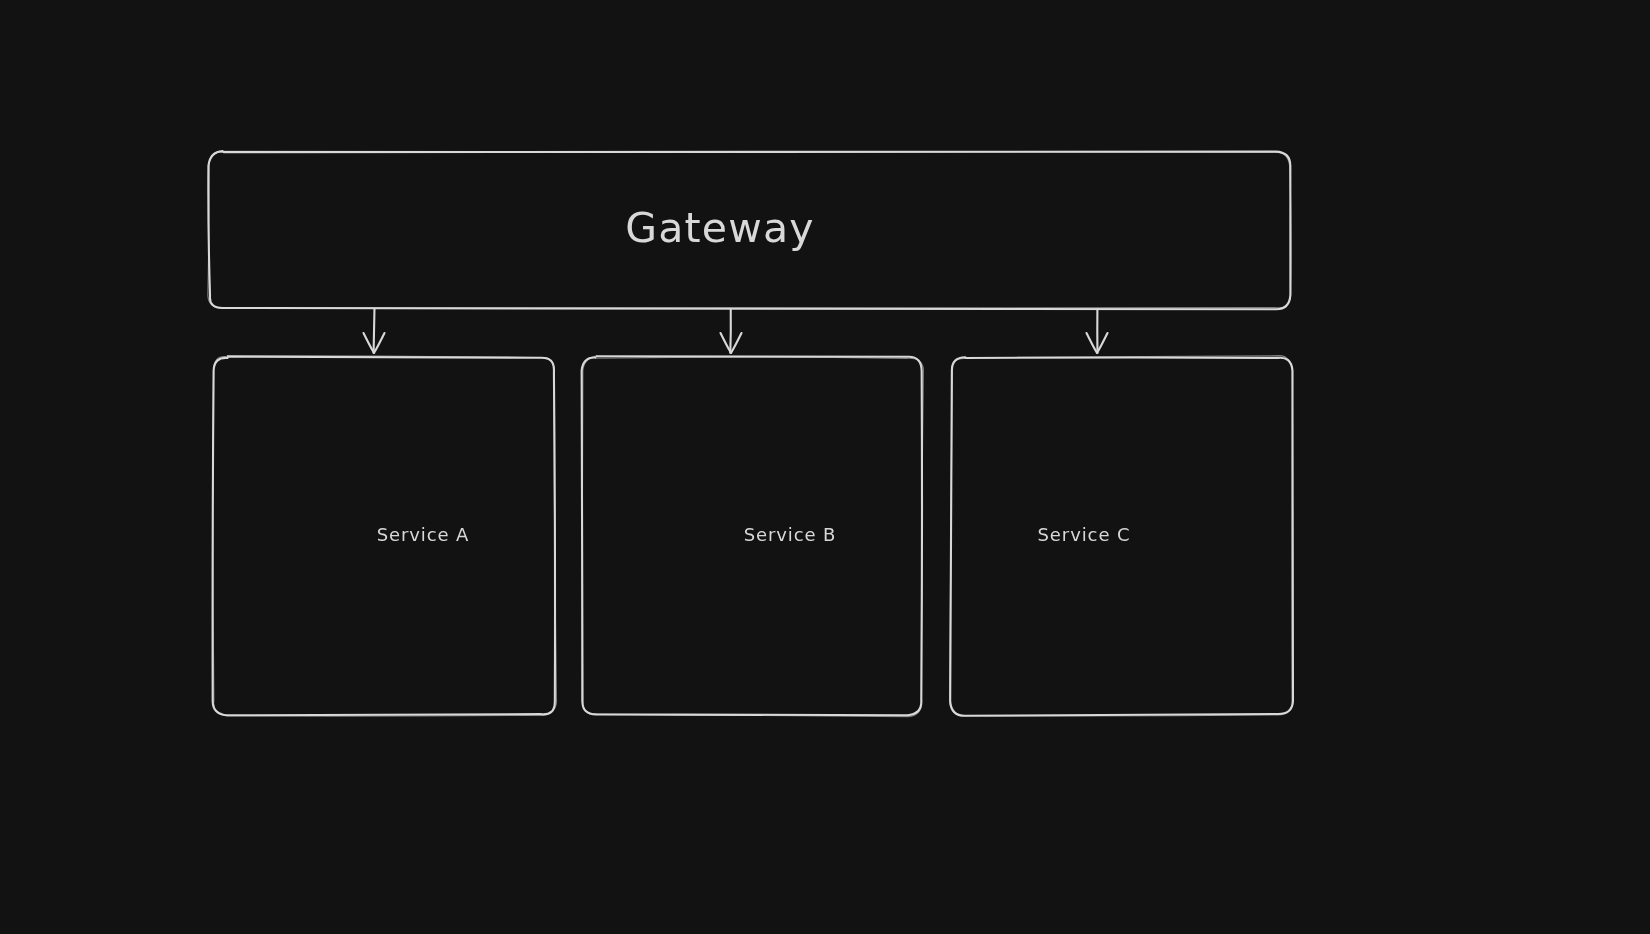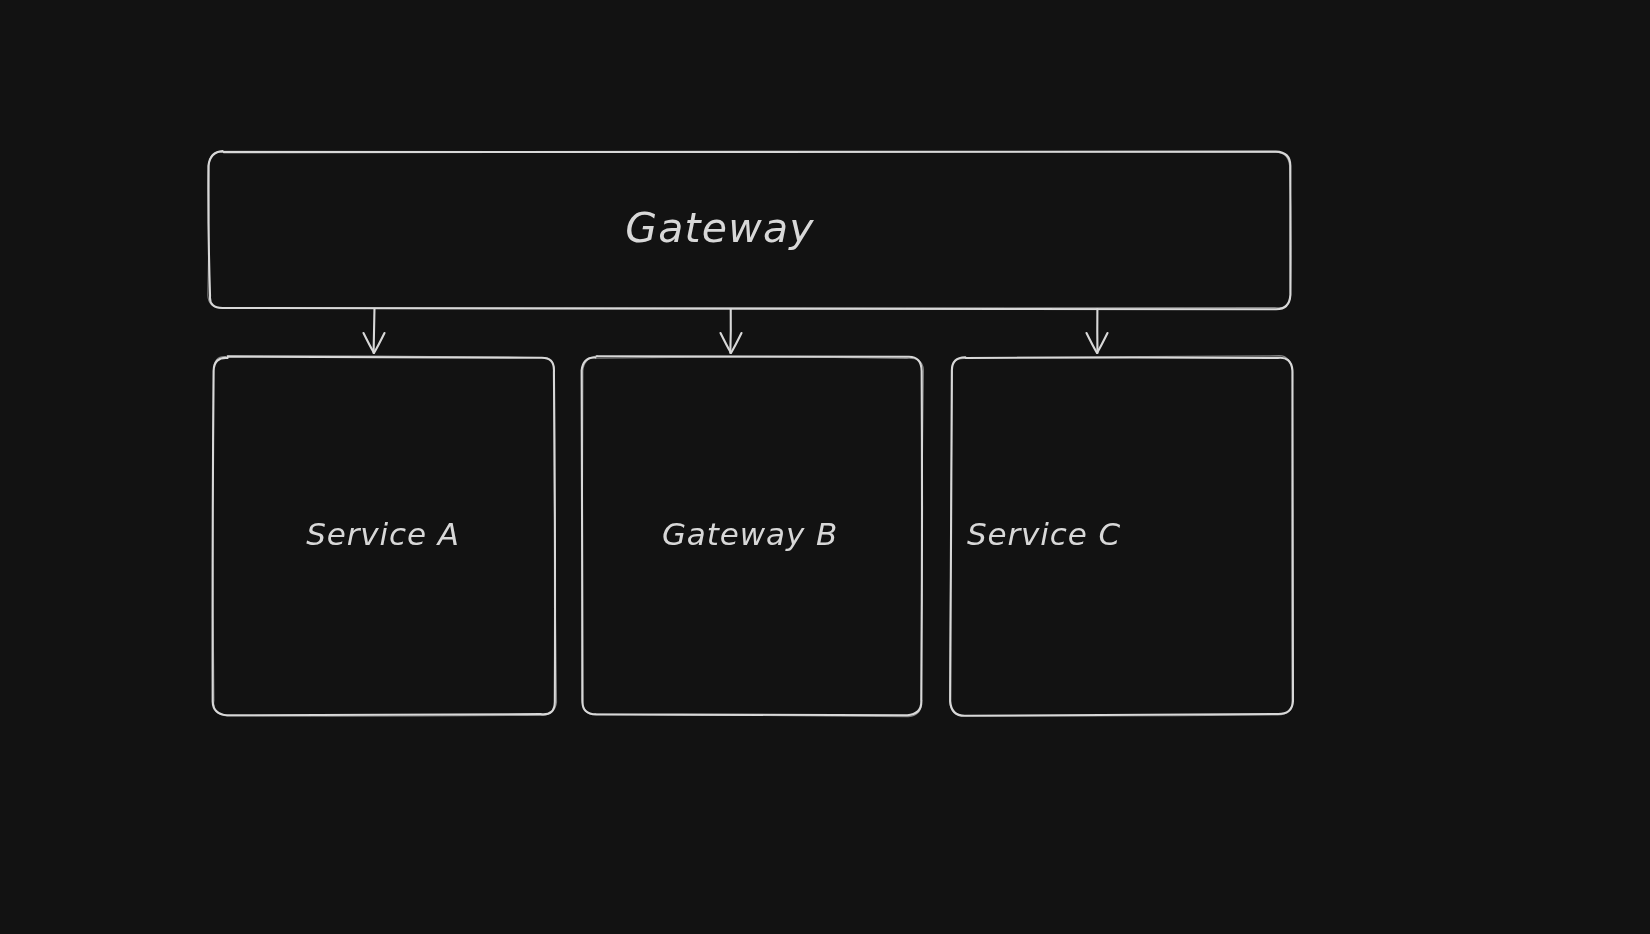"Gateway" .node-label { font-style: italic -> none }
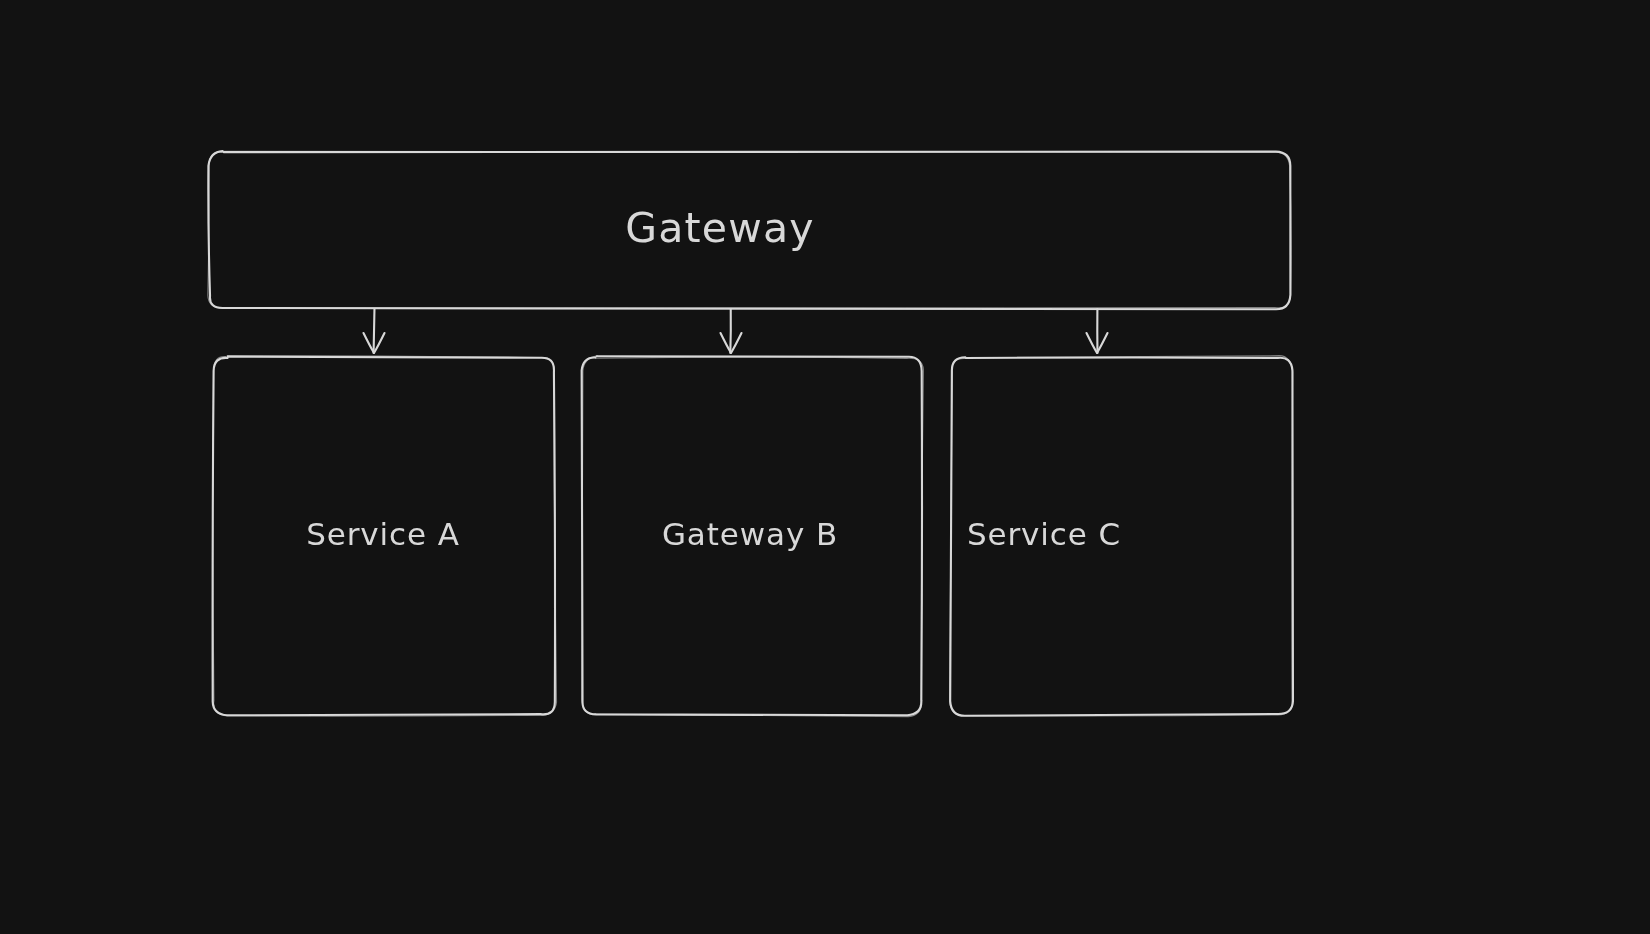"Service A" .node-label.service { font-size: 31px -> 18px; margin-left: none -> 40px }
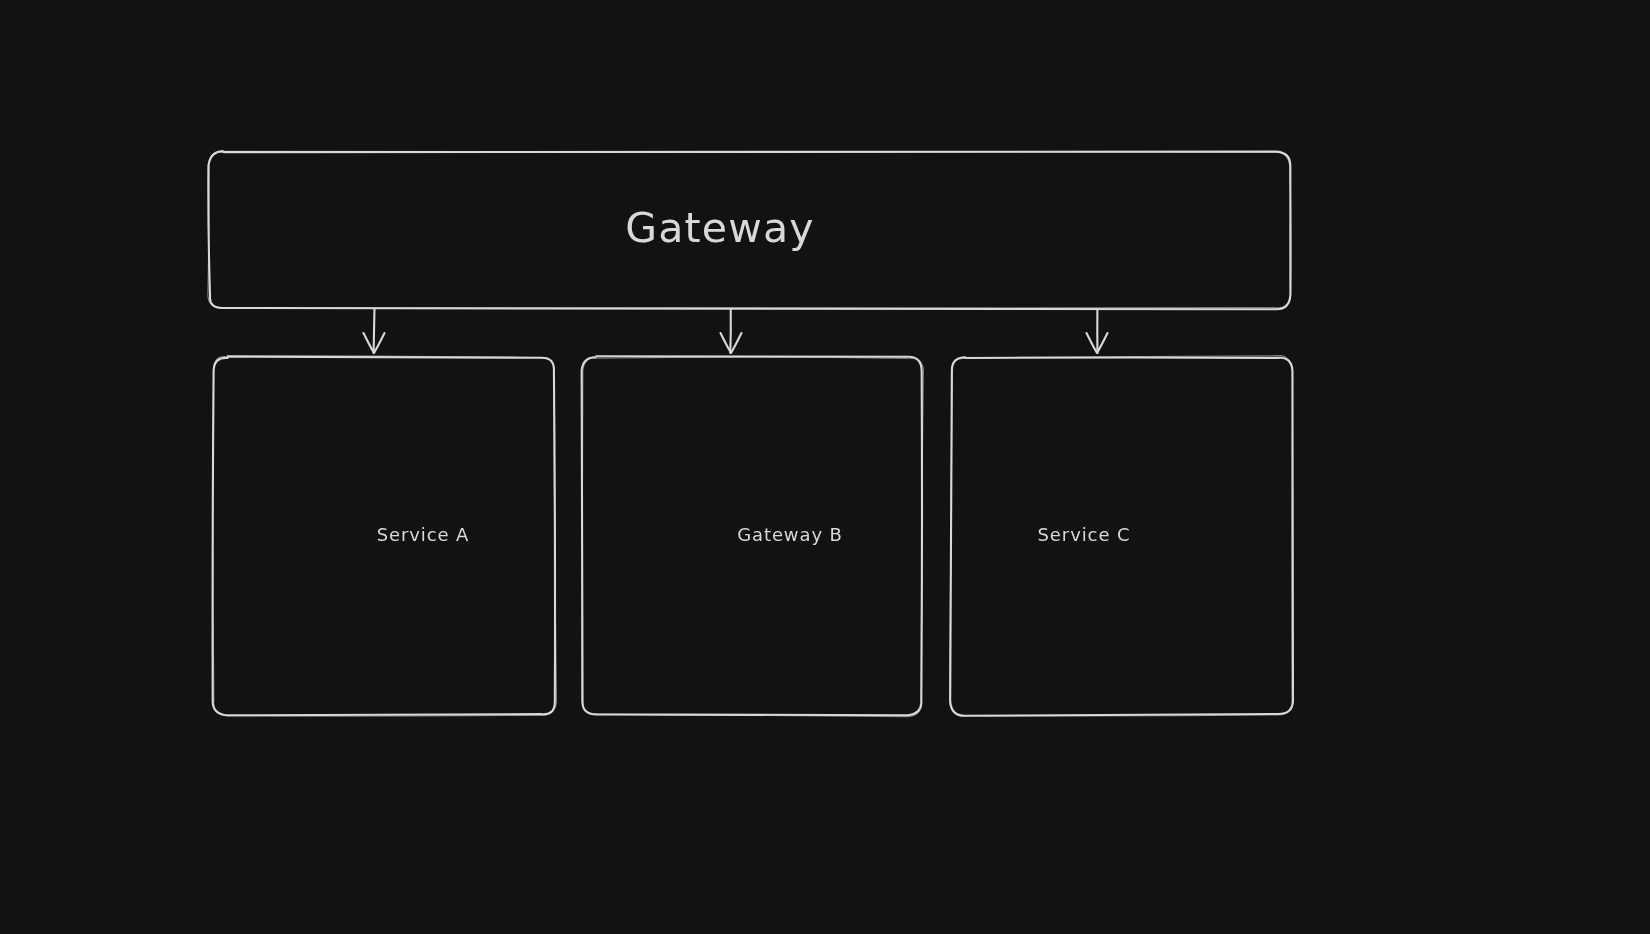"Gateway B" div.node-label { text: Gateway -> Service }
